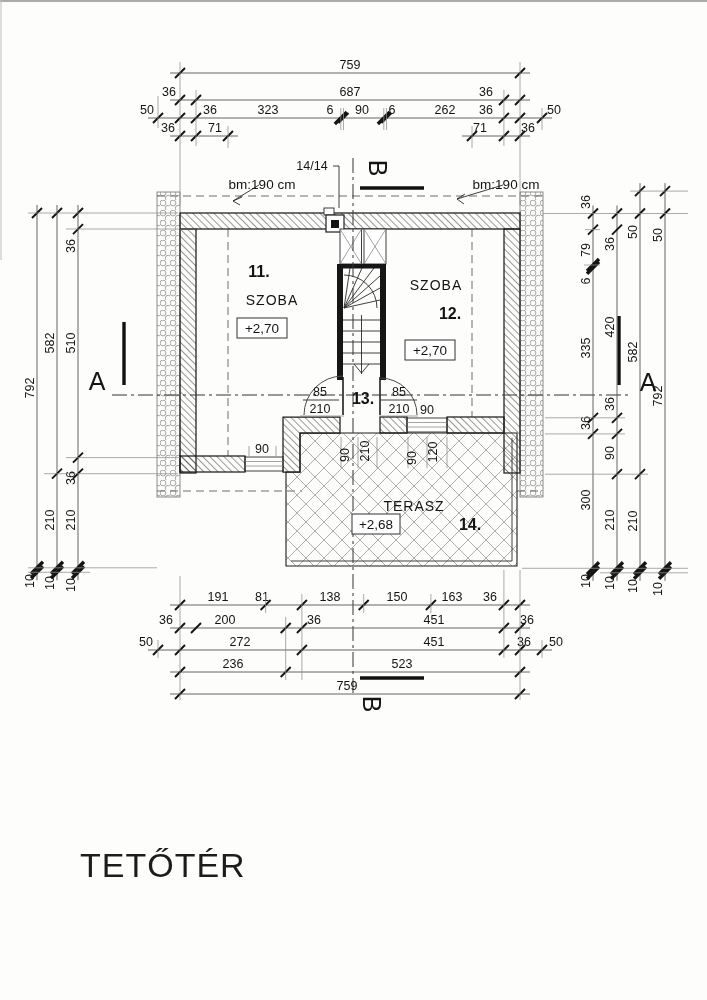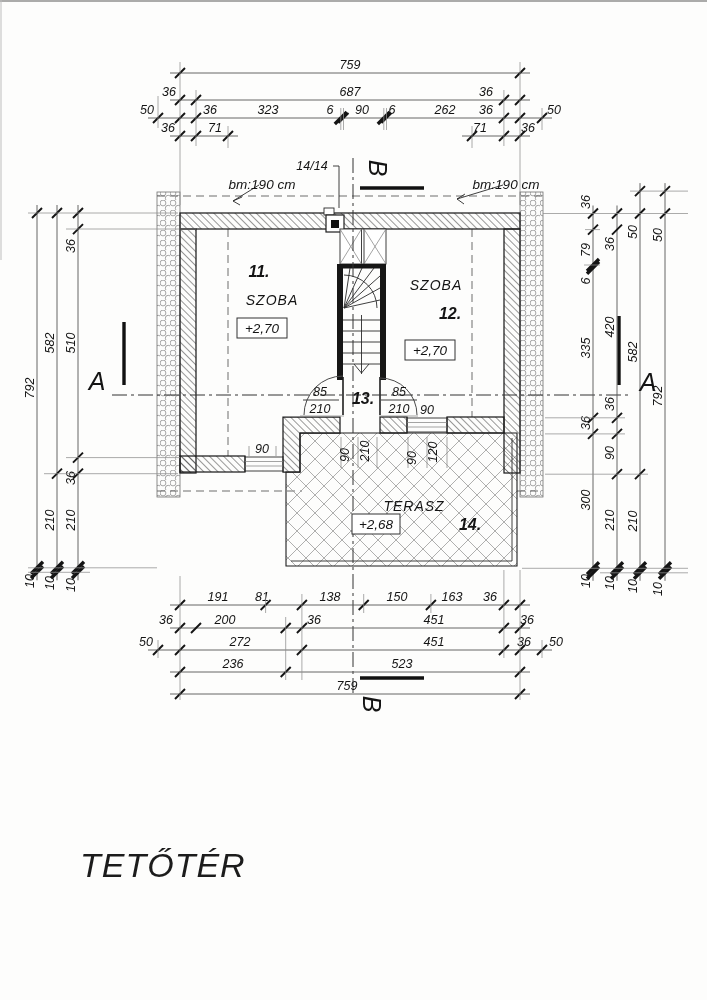"759" #page { font-style: italic -> none }
